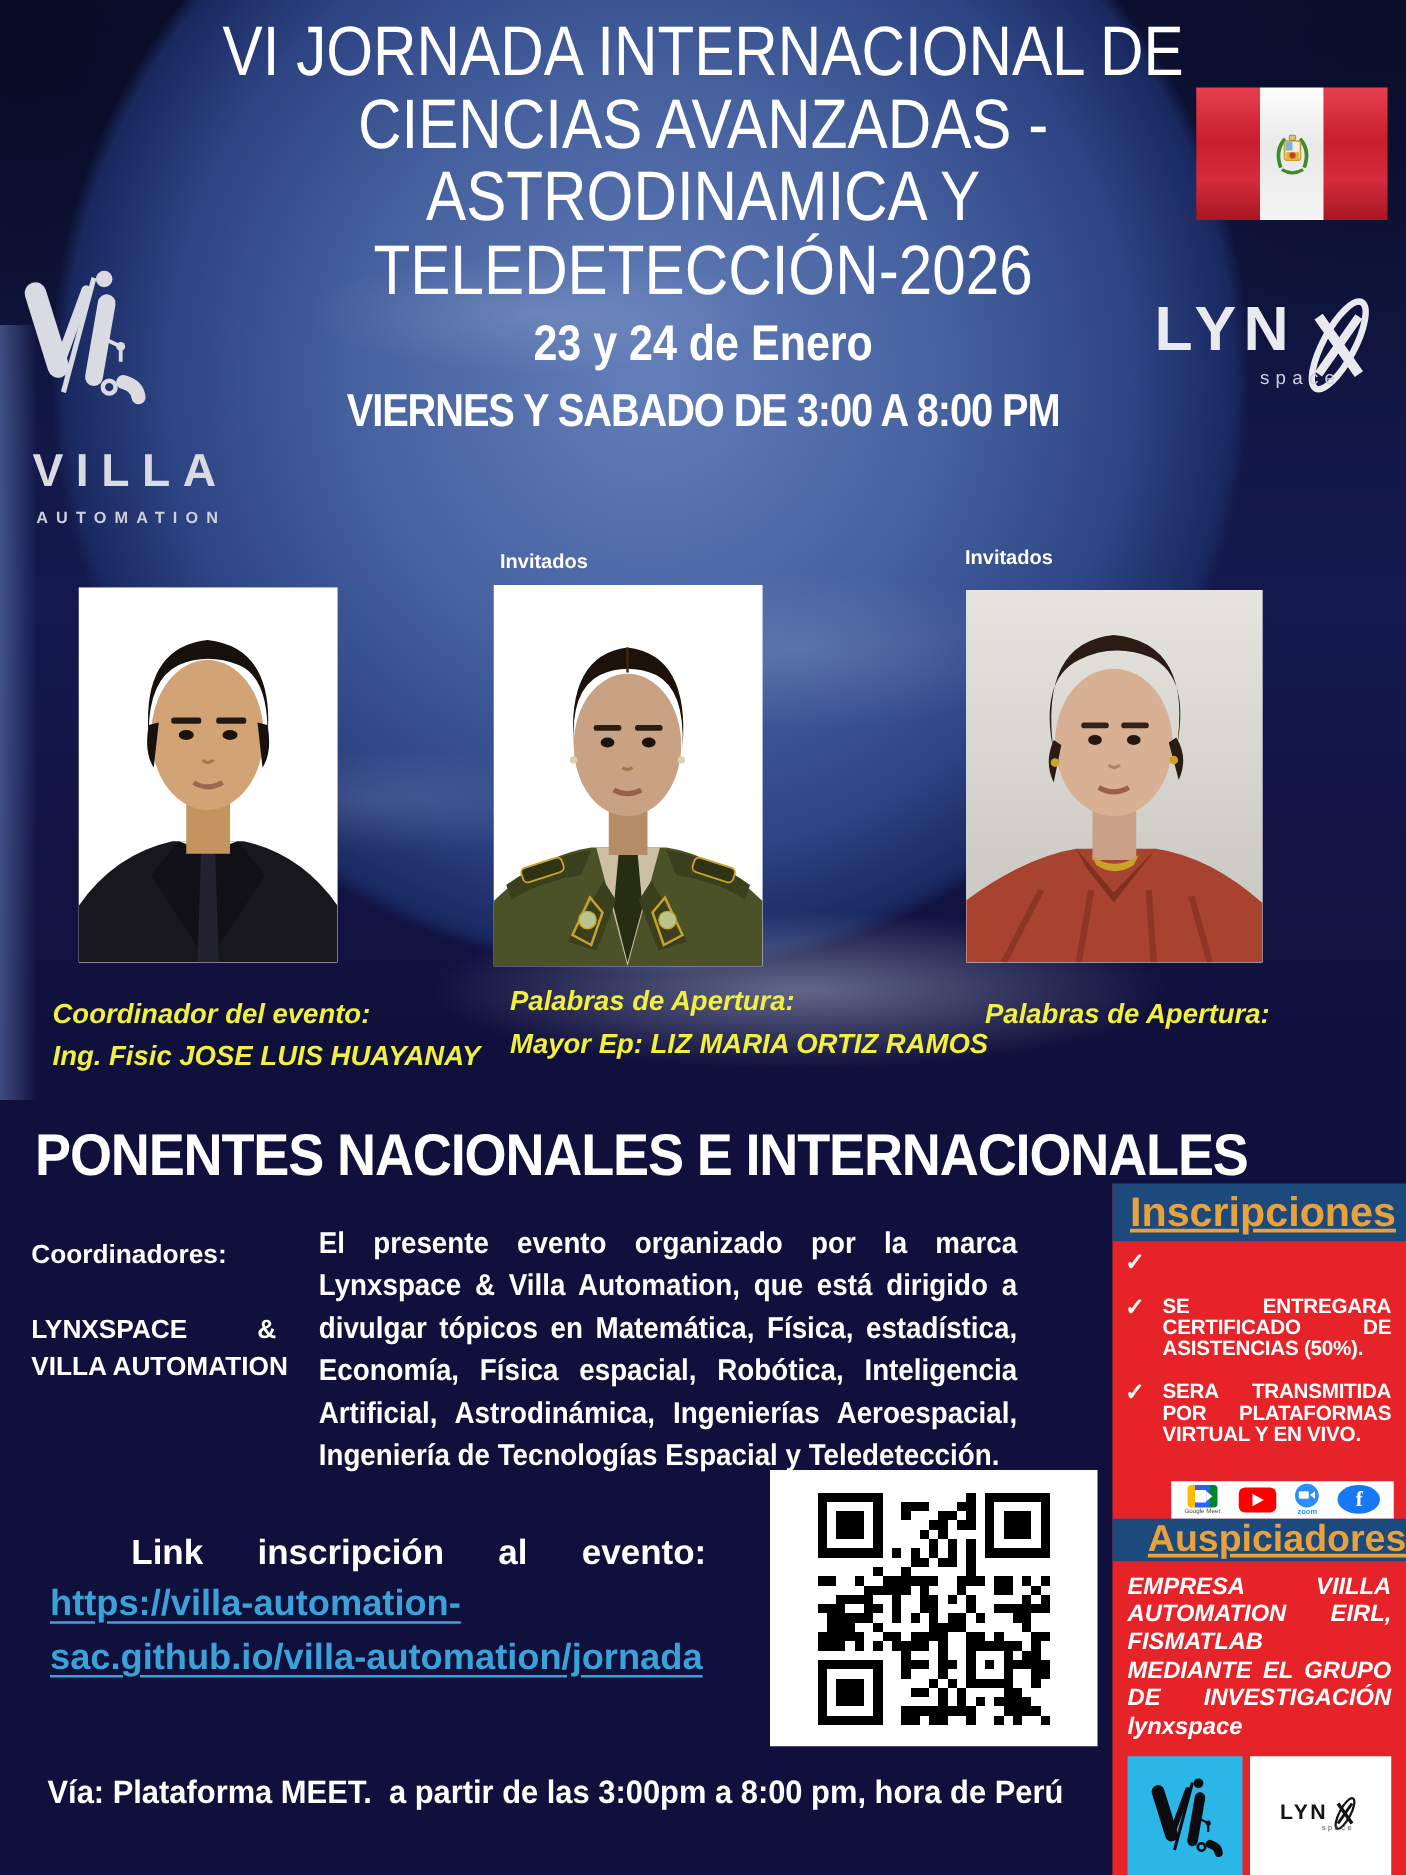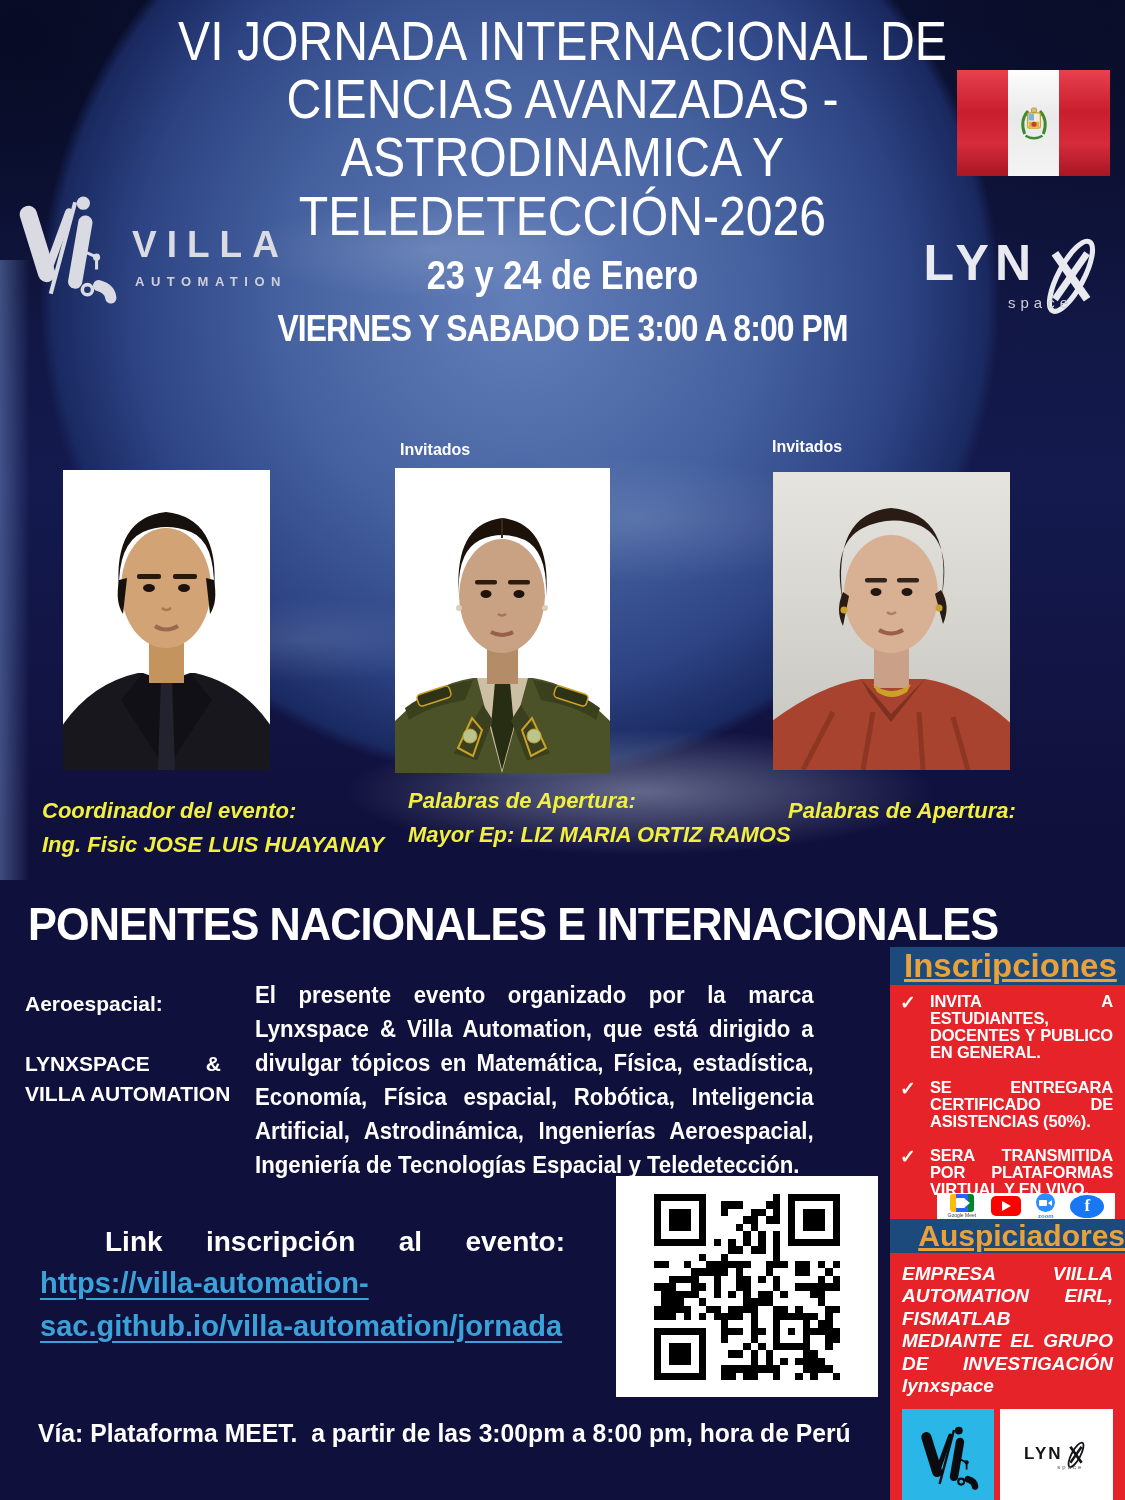"VILLA" .villa-logo { flex-direction: none -> column; top: 192px -> 212px }
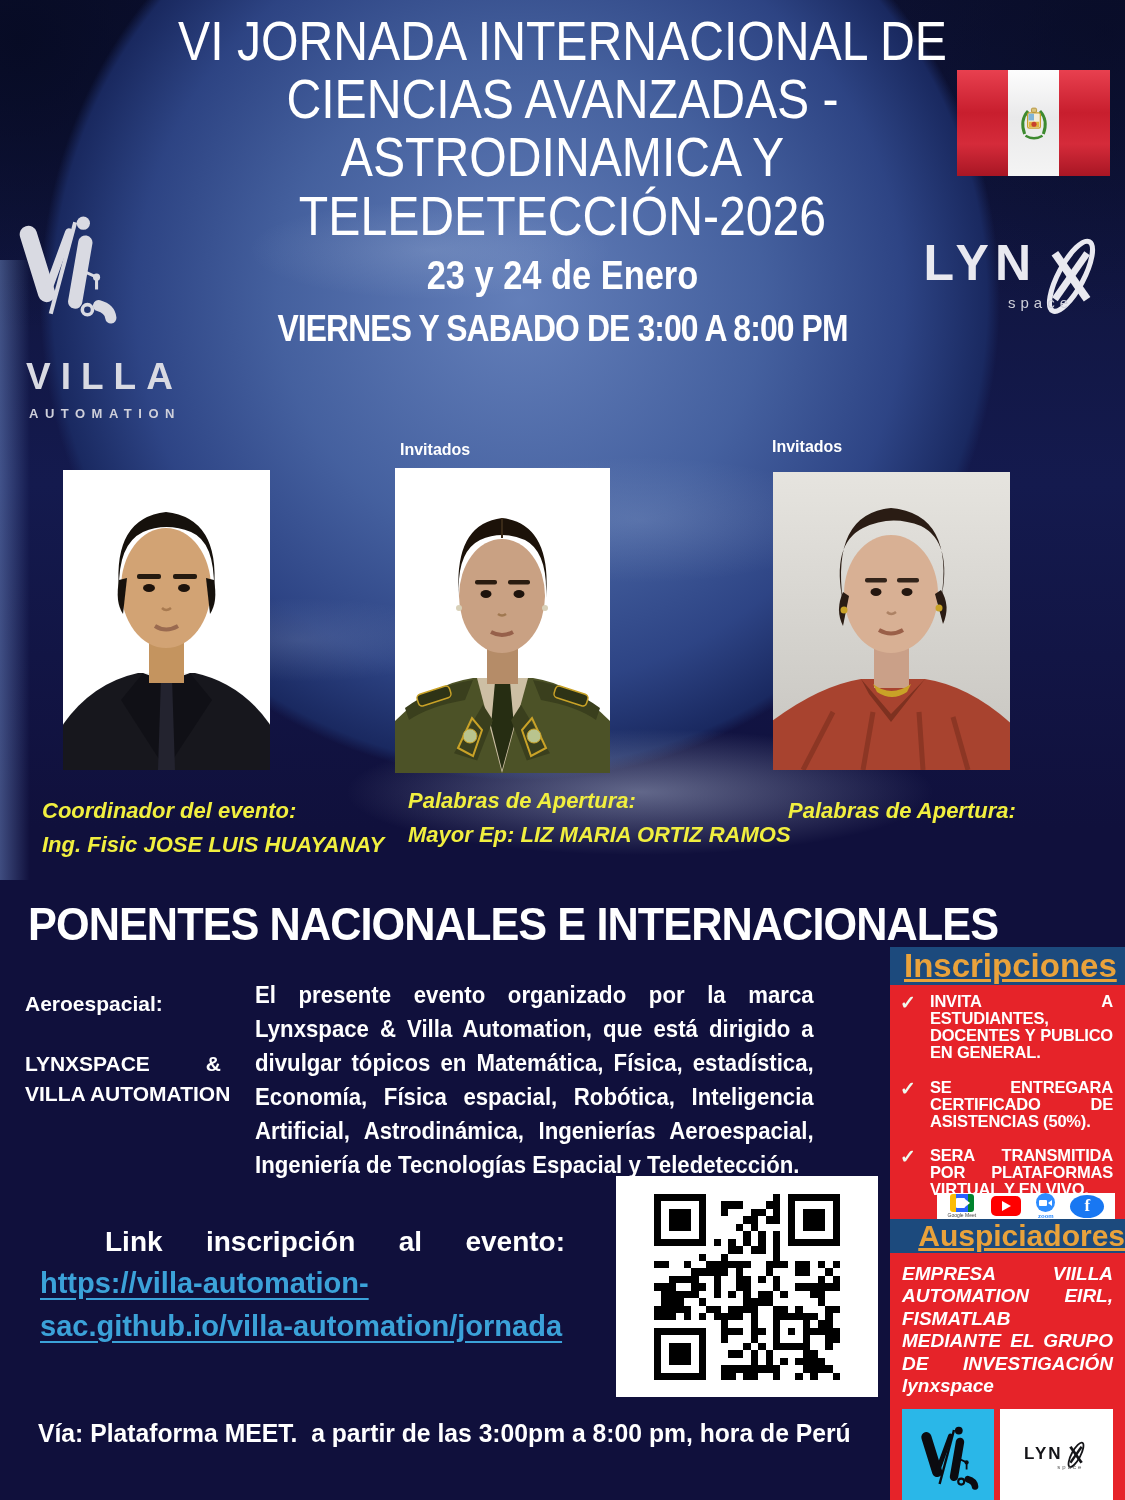"Aeroespacial:" div.coords-label { text: Aeroespacial -> Coordinadores }
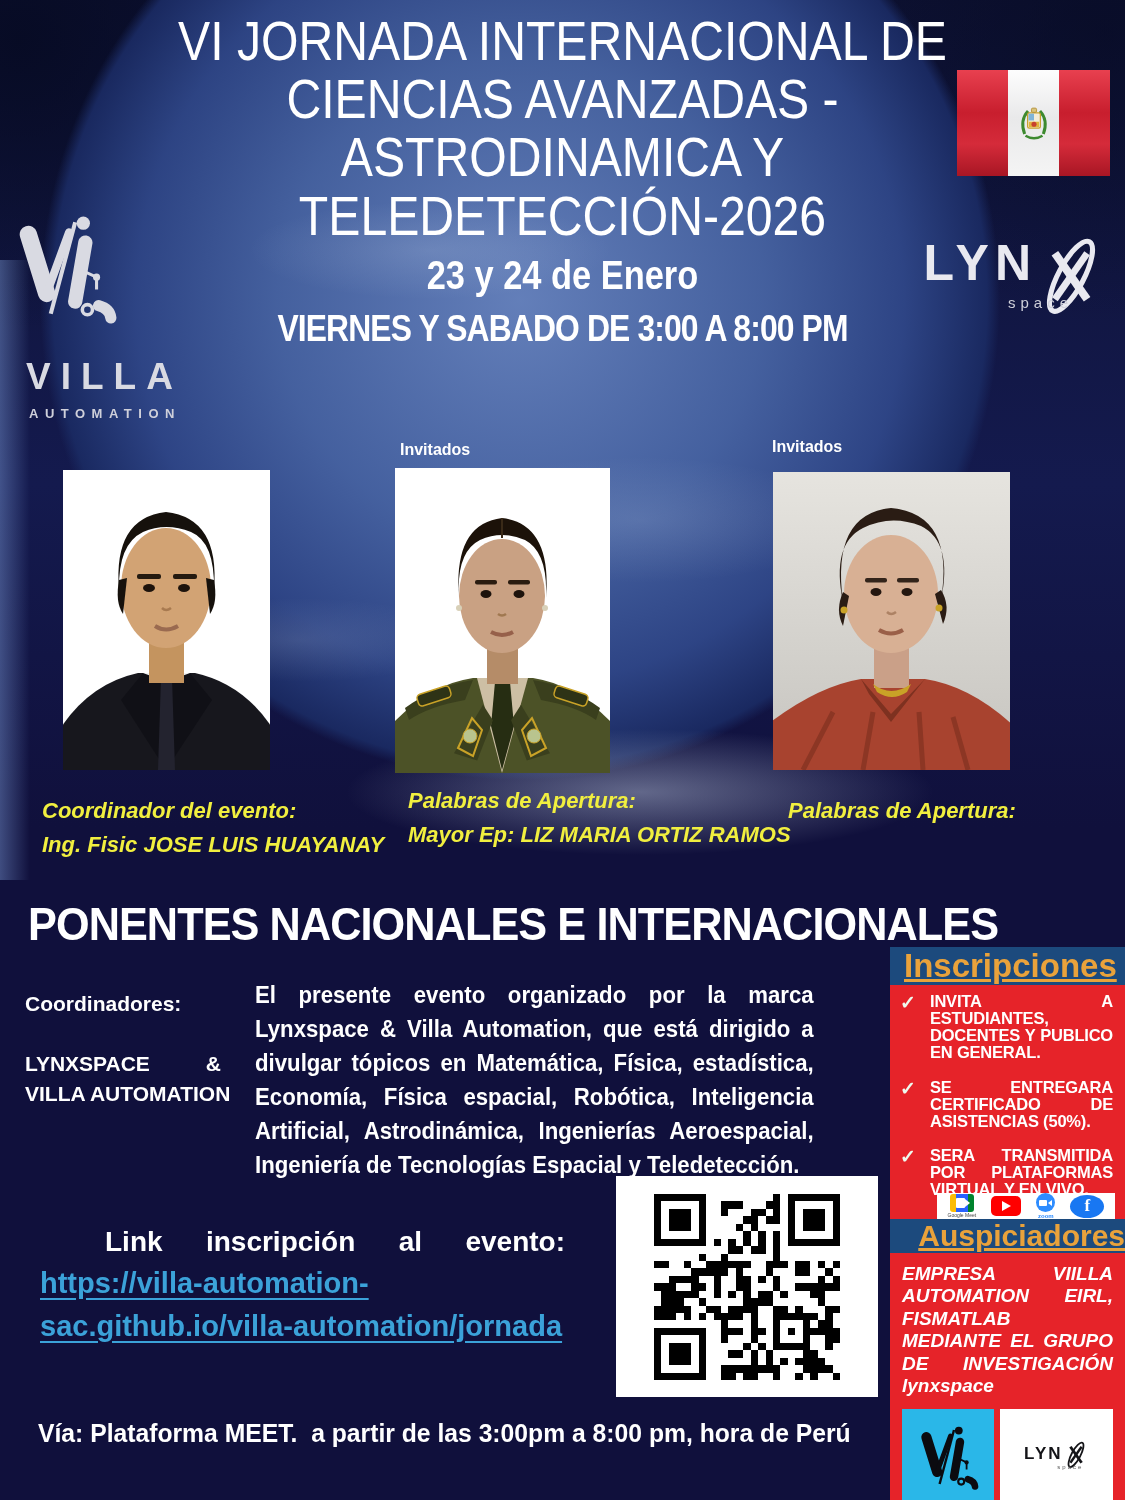"INVITA A ESTUDIANTES, DOCENTES Y" span.insc-text { html: <span>INVITA A ESTUDIANTES, DOCENTES Y PUBLICO EN GENERAL.</span> -> none }
